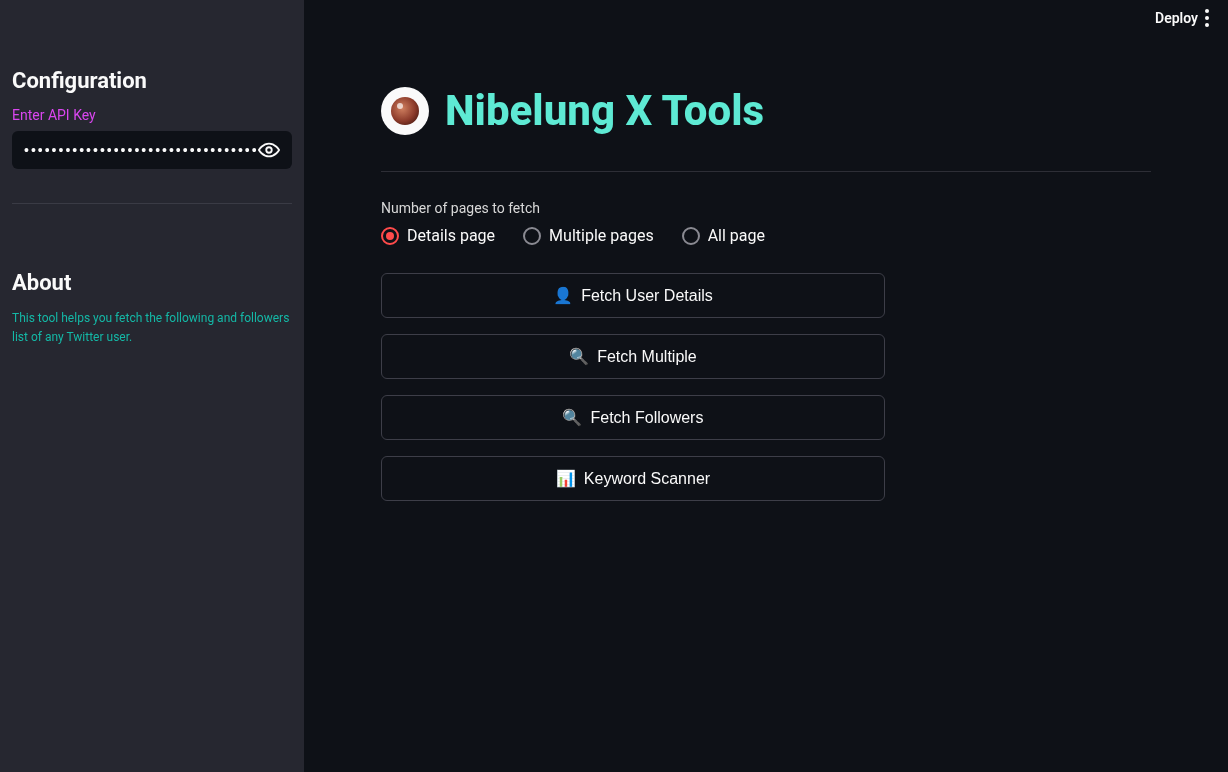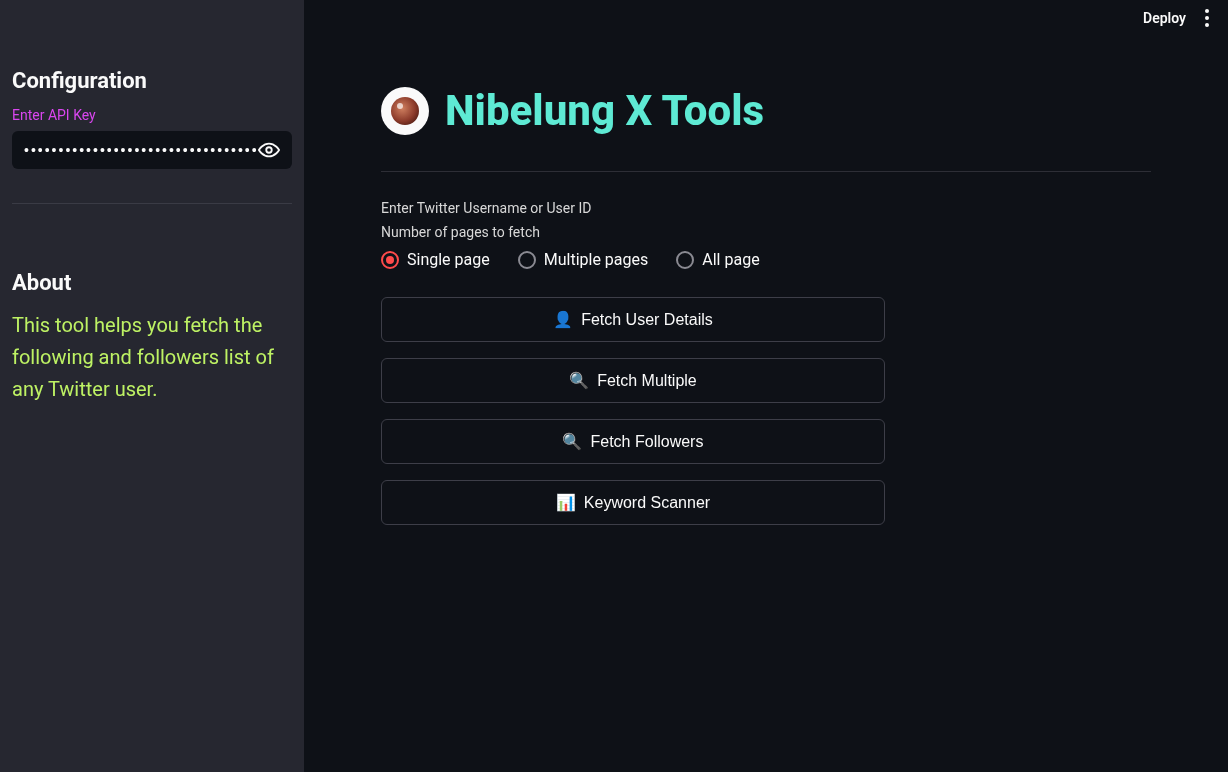"Deploy" .topbar { gap: 12px -> 0 }
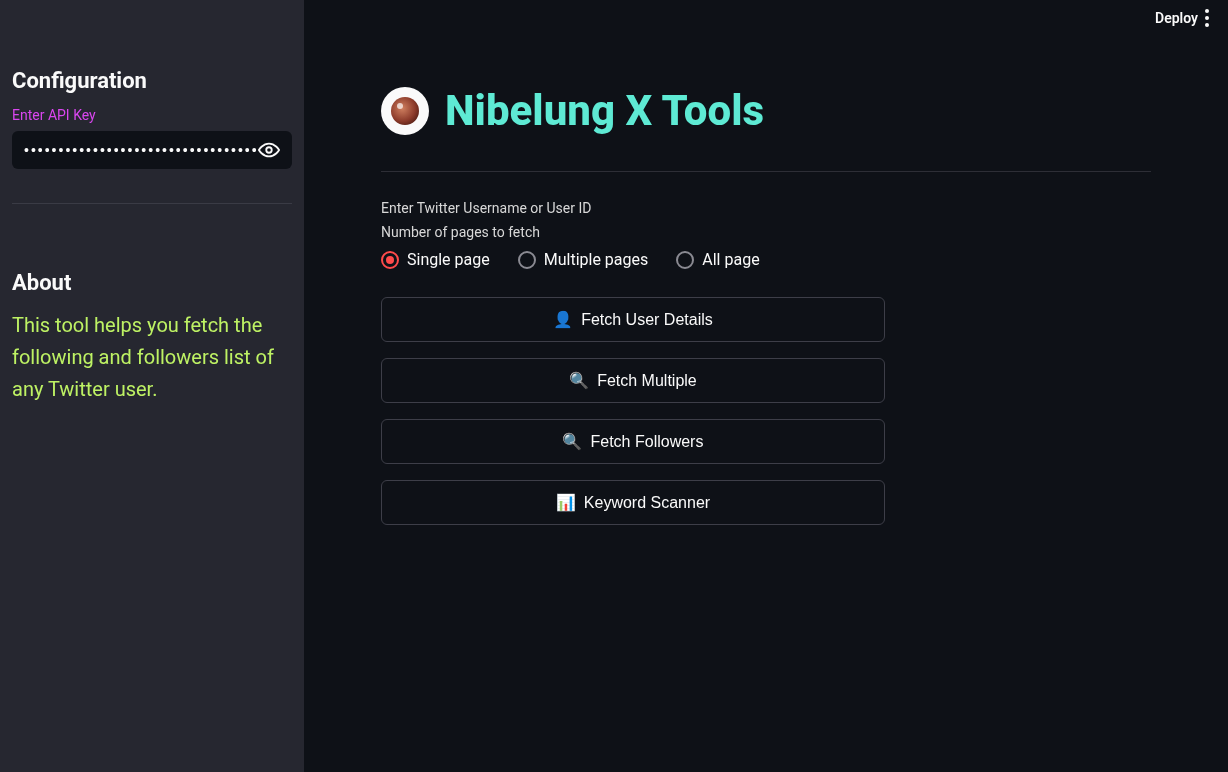"Enter Twitter Username or User" div.form-label { html: <div>Enter Twitter Username or User ID</div> -> none }
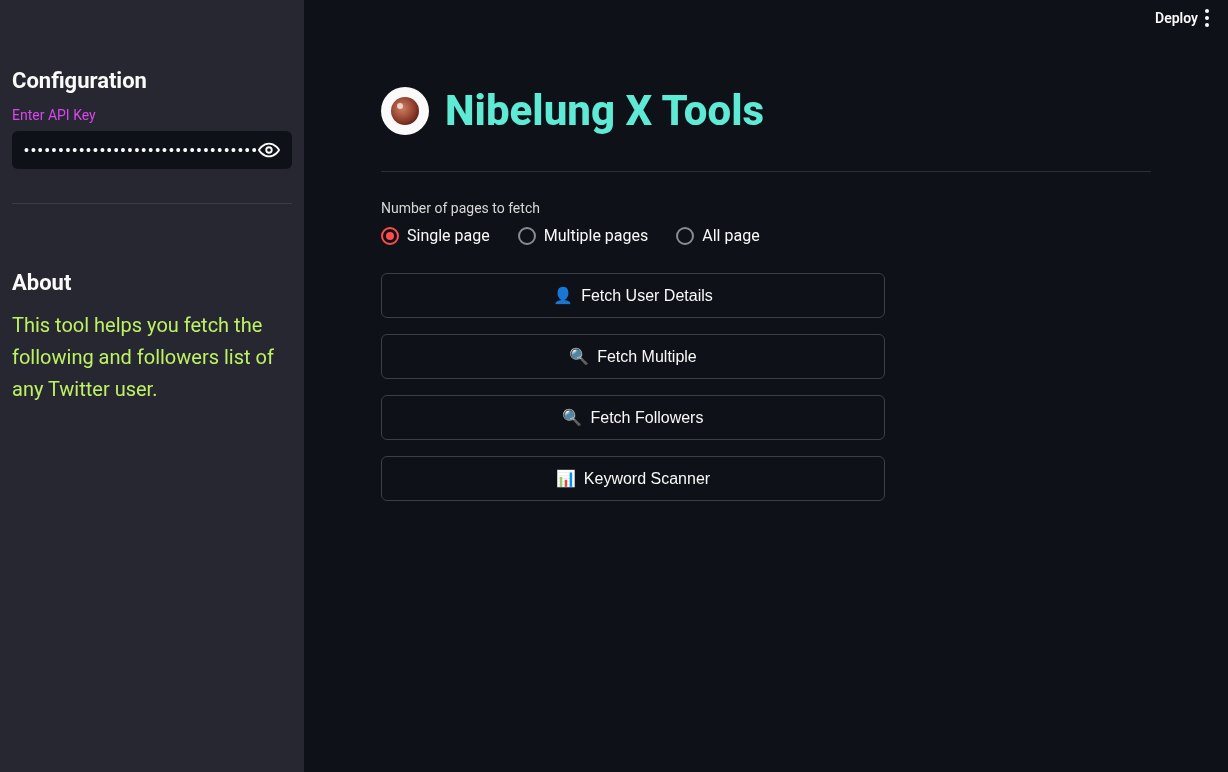"Single page" span { text: Single -> Details }
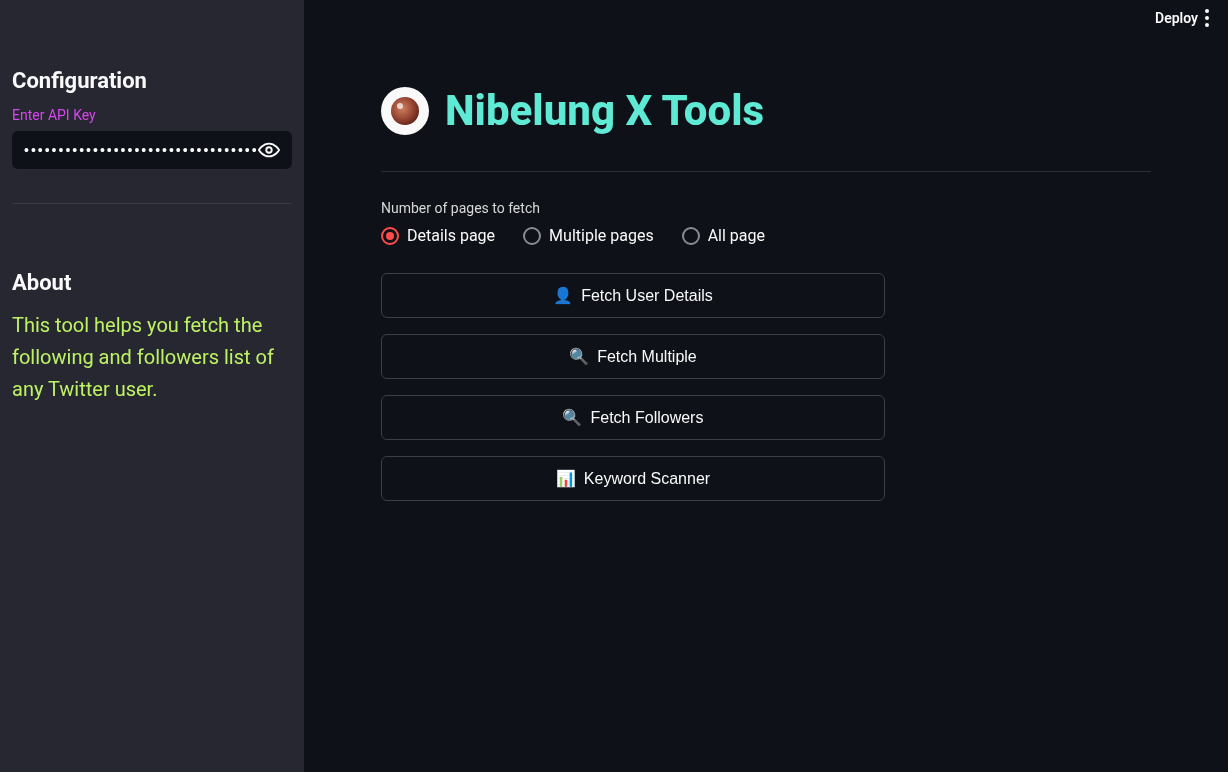"This tool helps you fetch" .about-text { color: #bef264 -> #14b8a6; font-size: 20px -> 12px }
